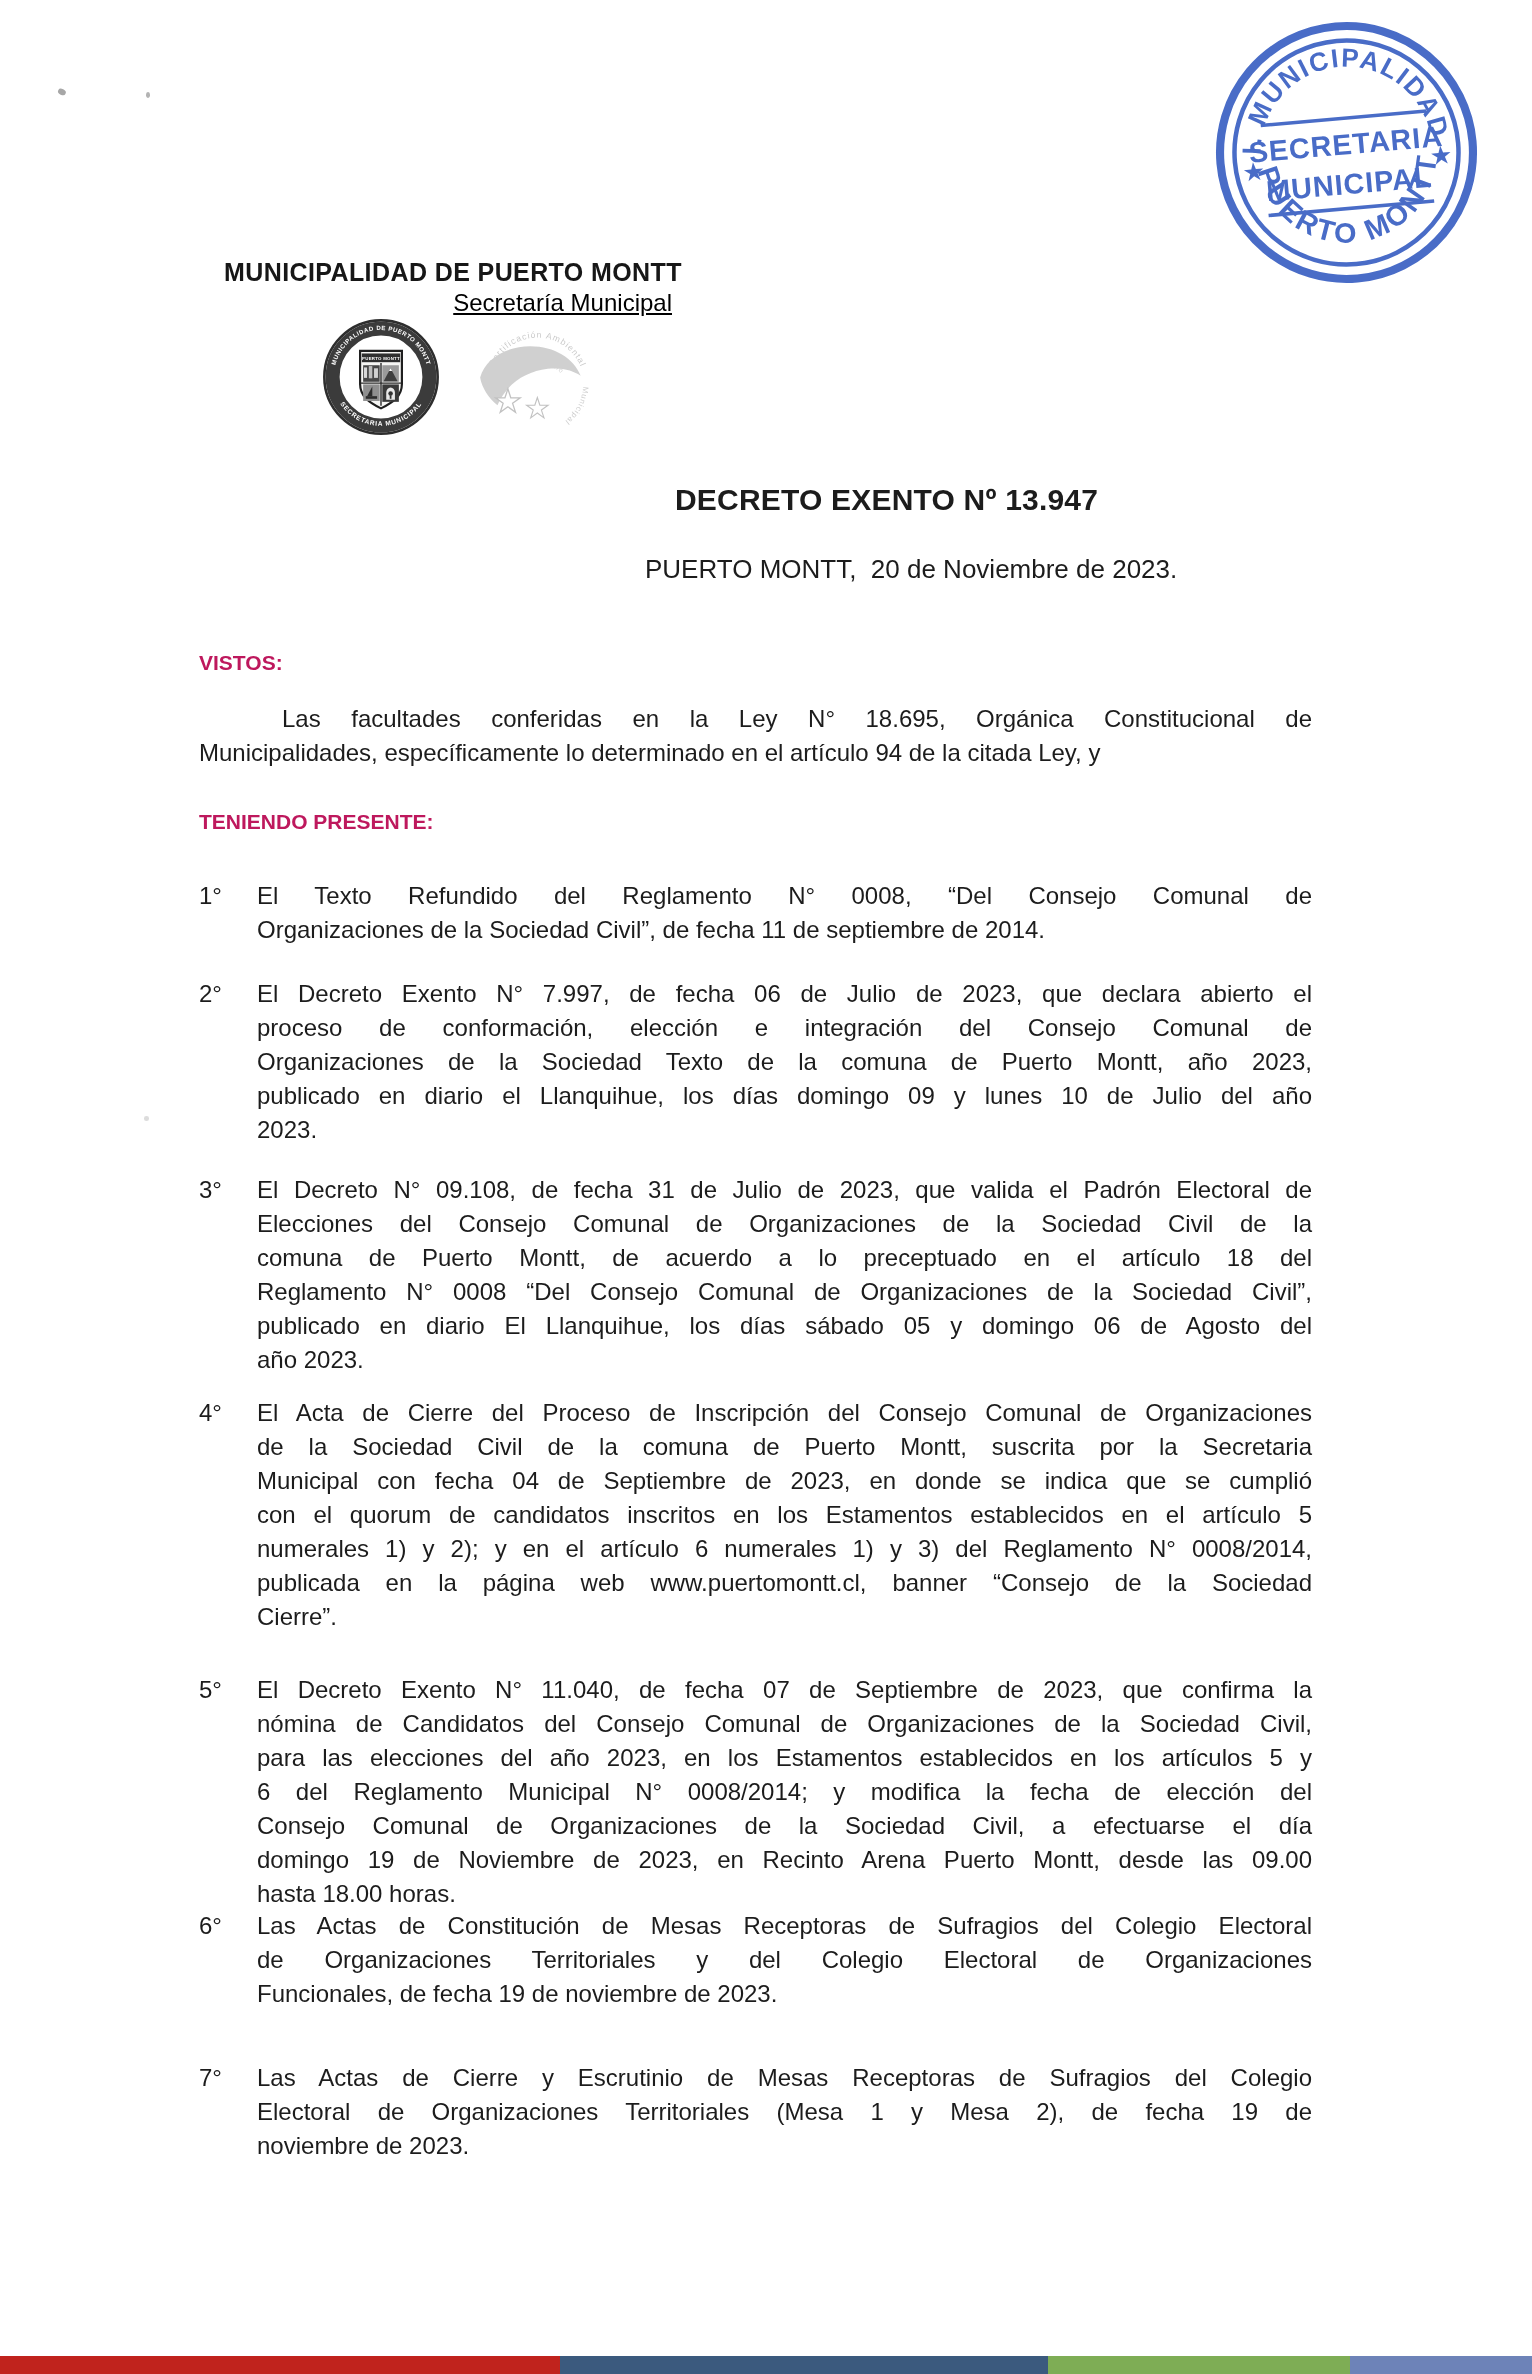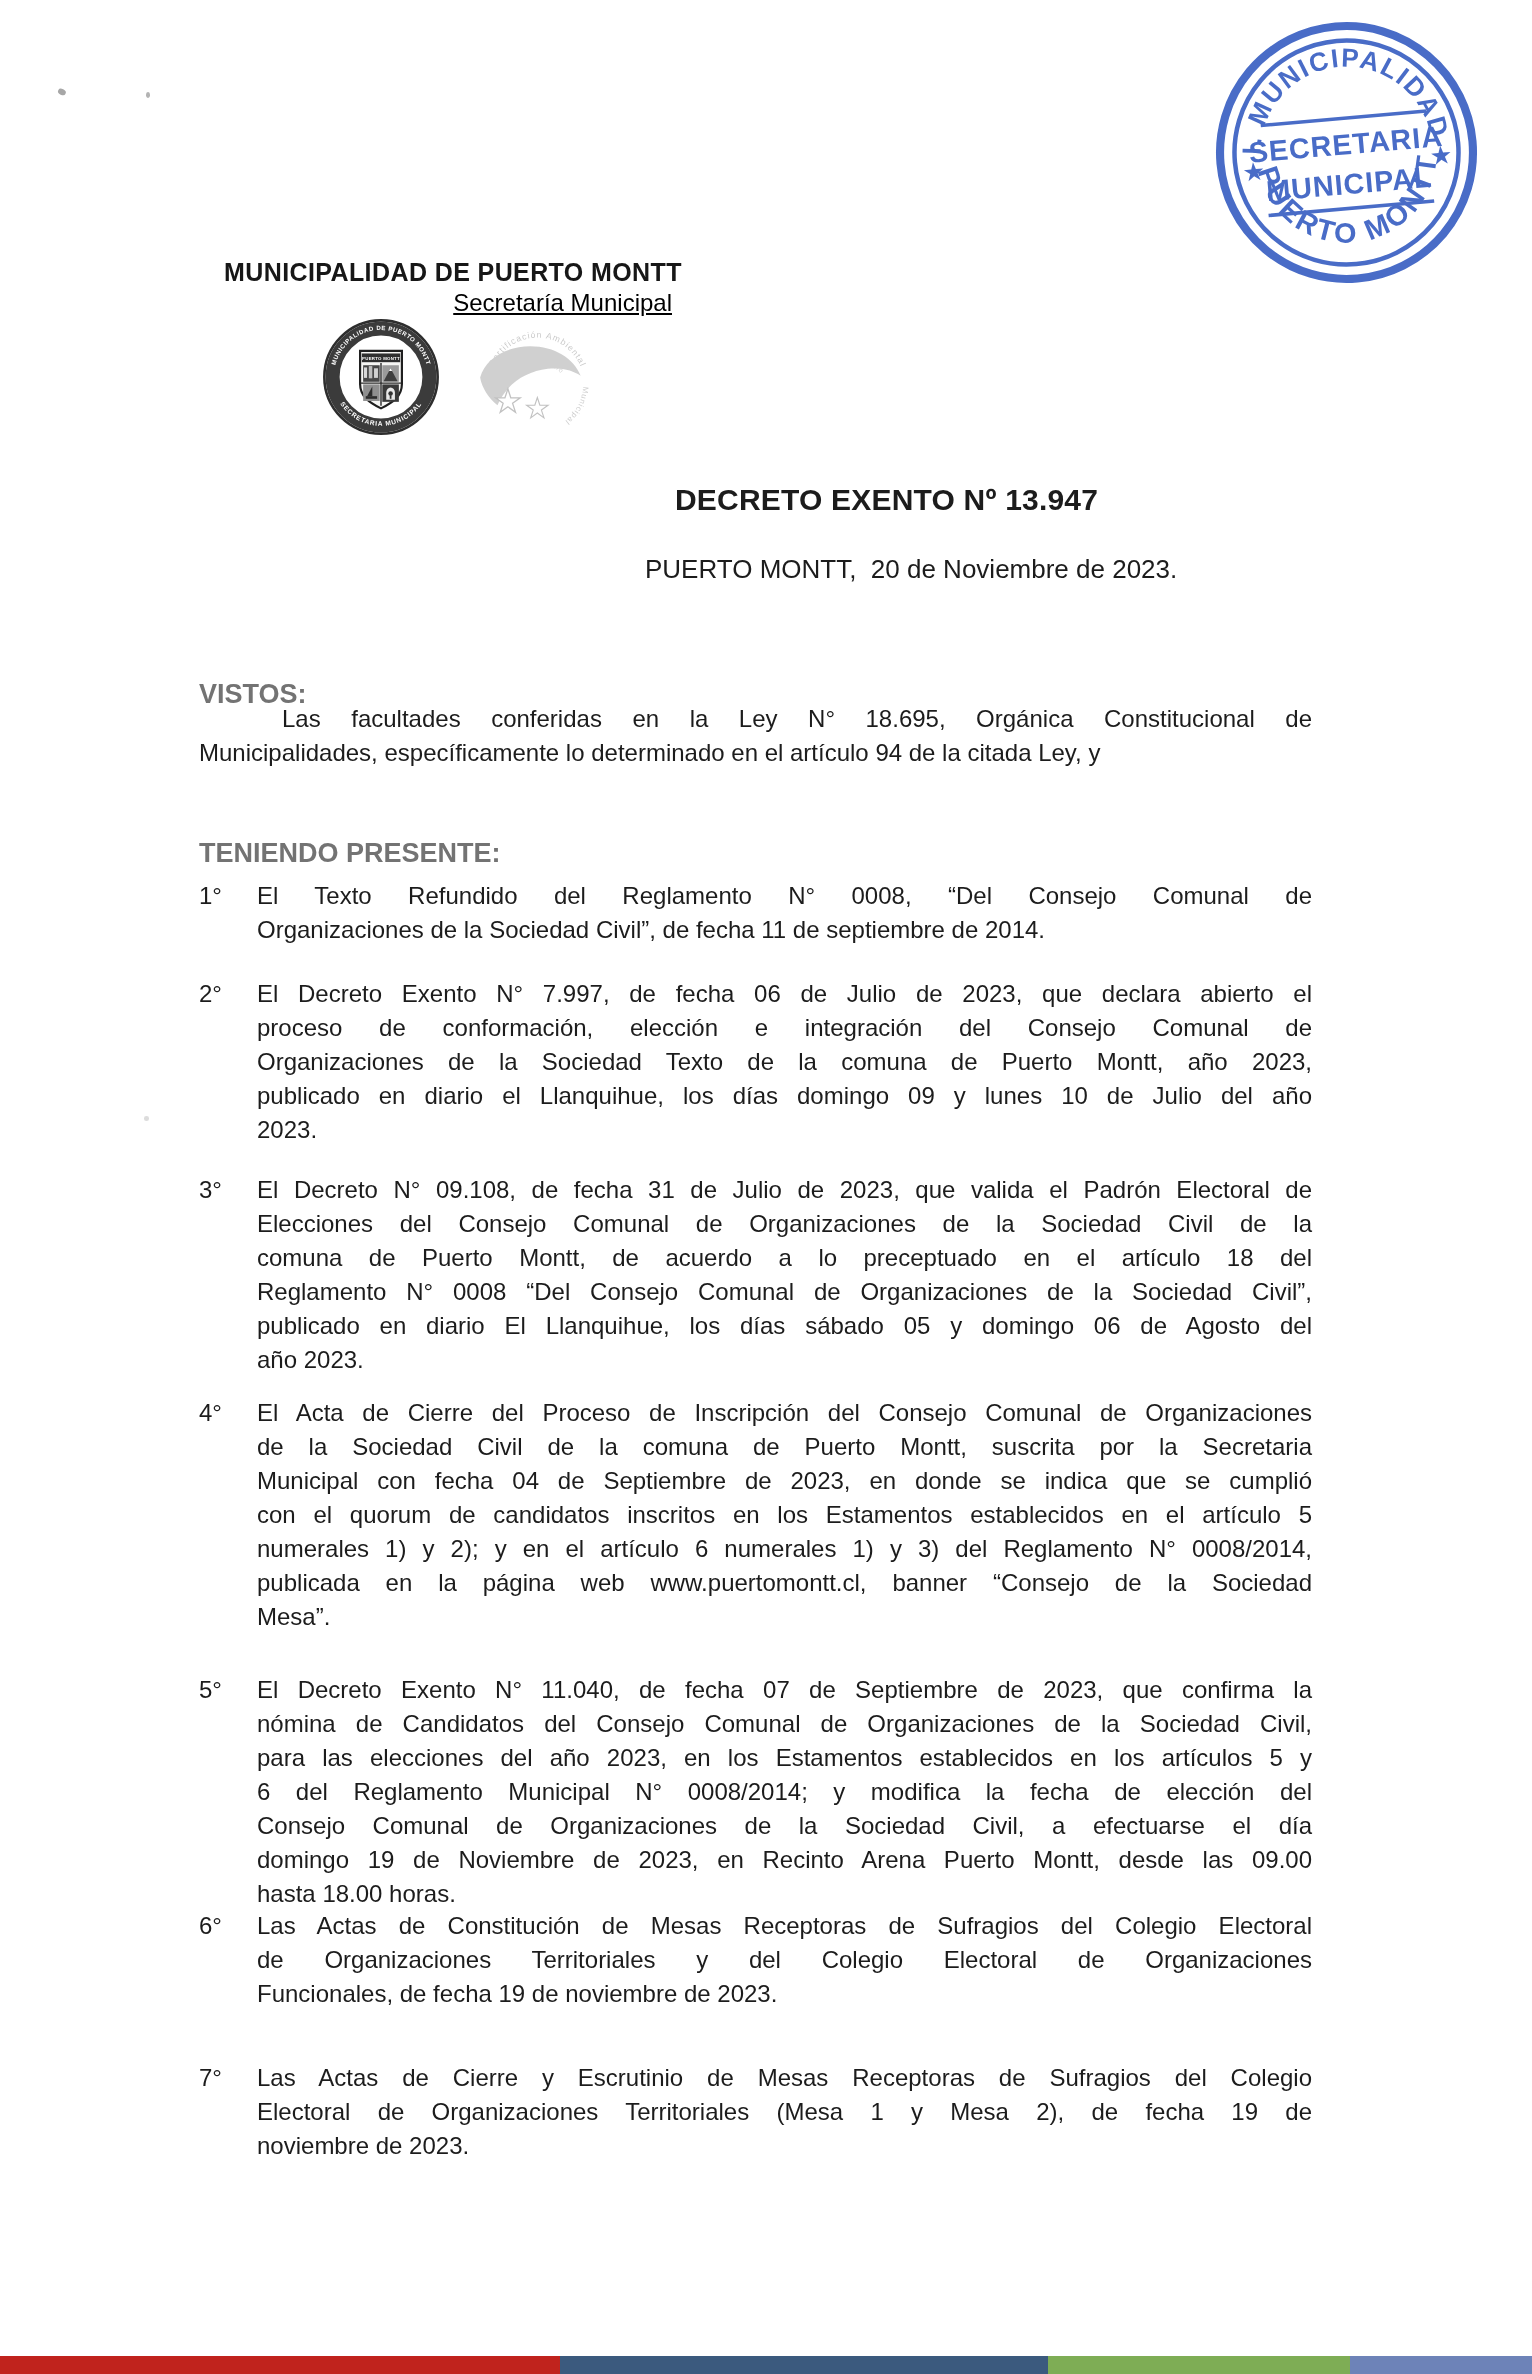"VISTOS:" .h-bold { color: #737373 -> #be185d; font-size: 27px -> 21px; margin-top: 28px -> none }
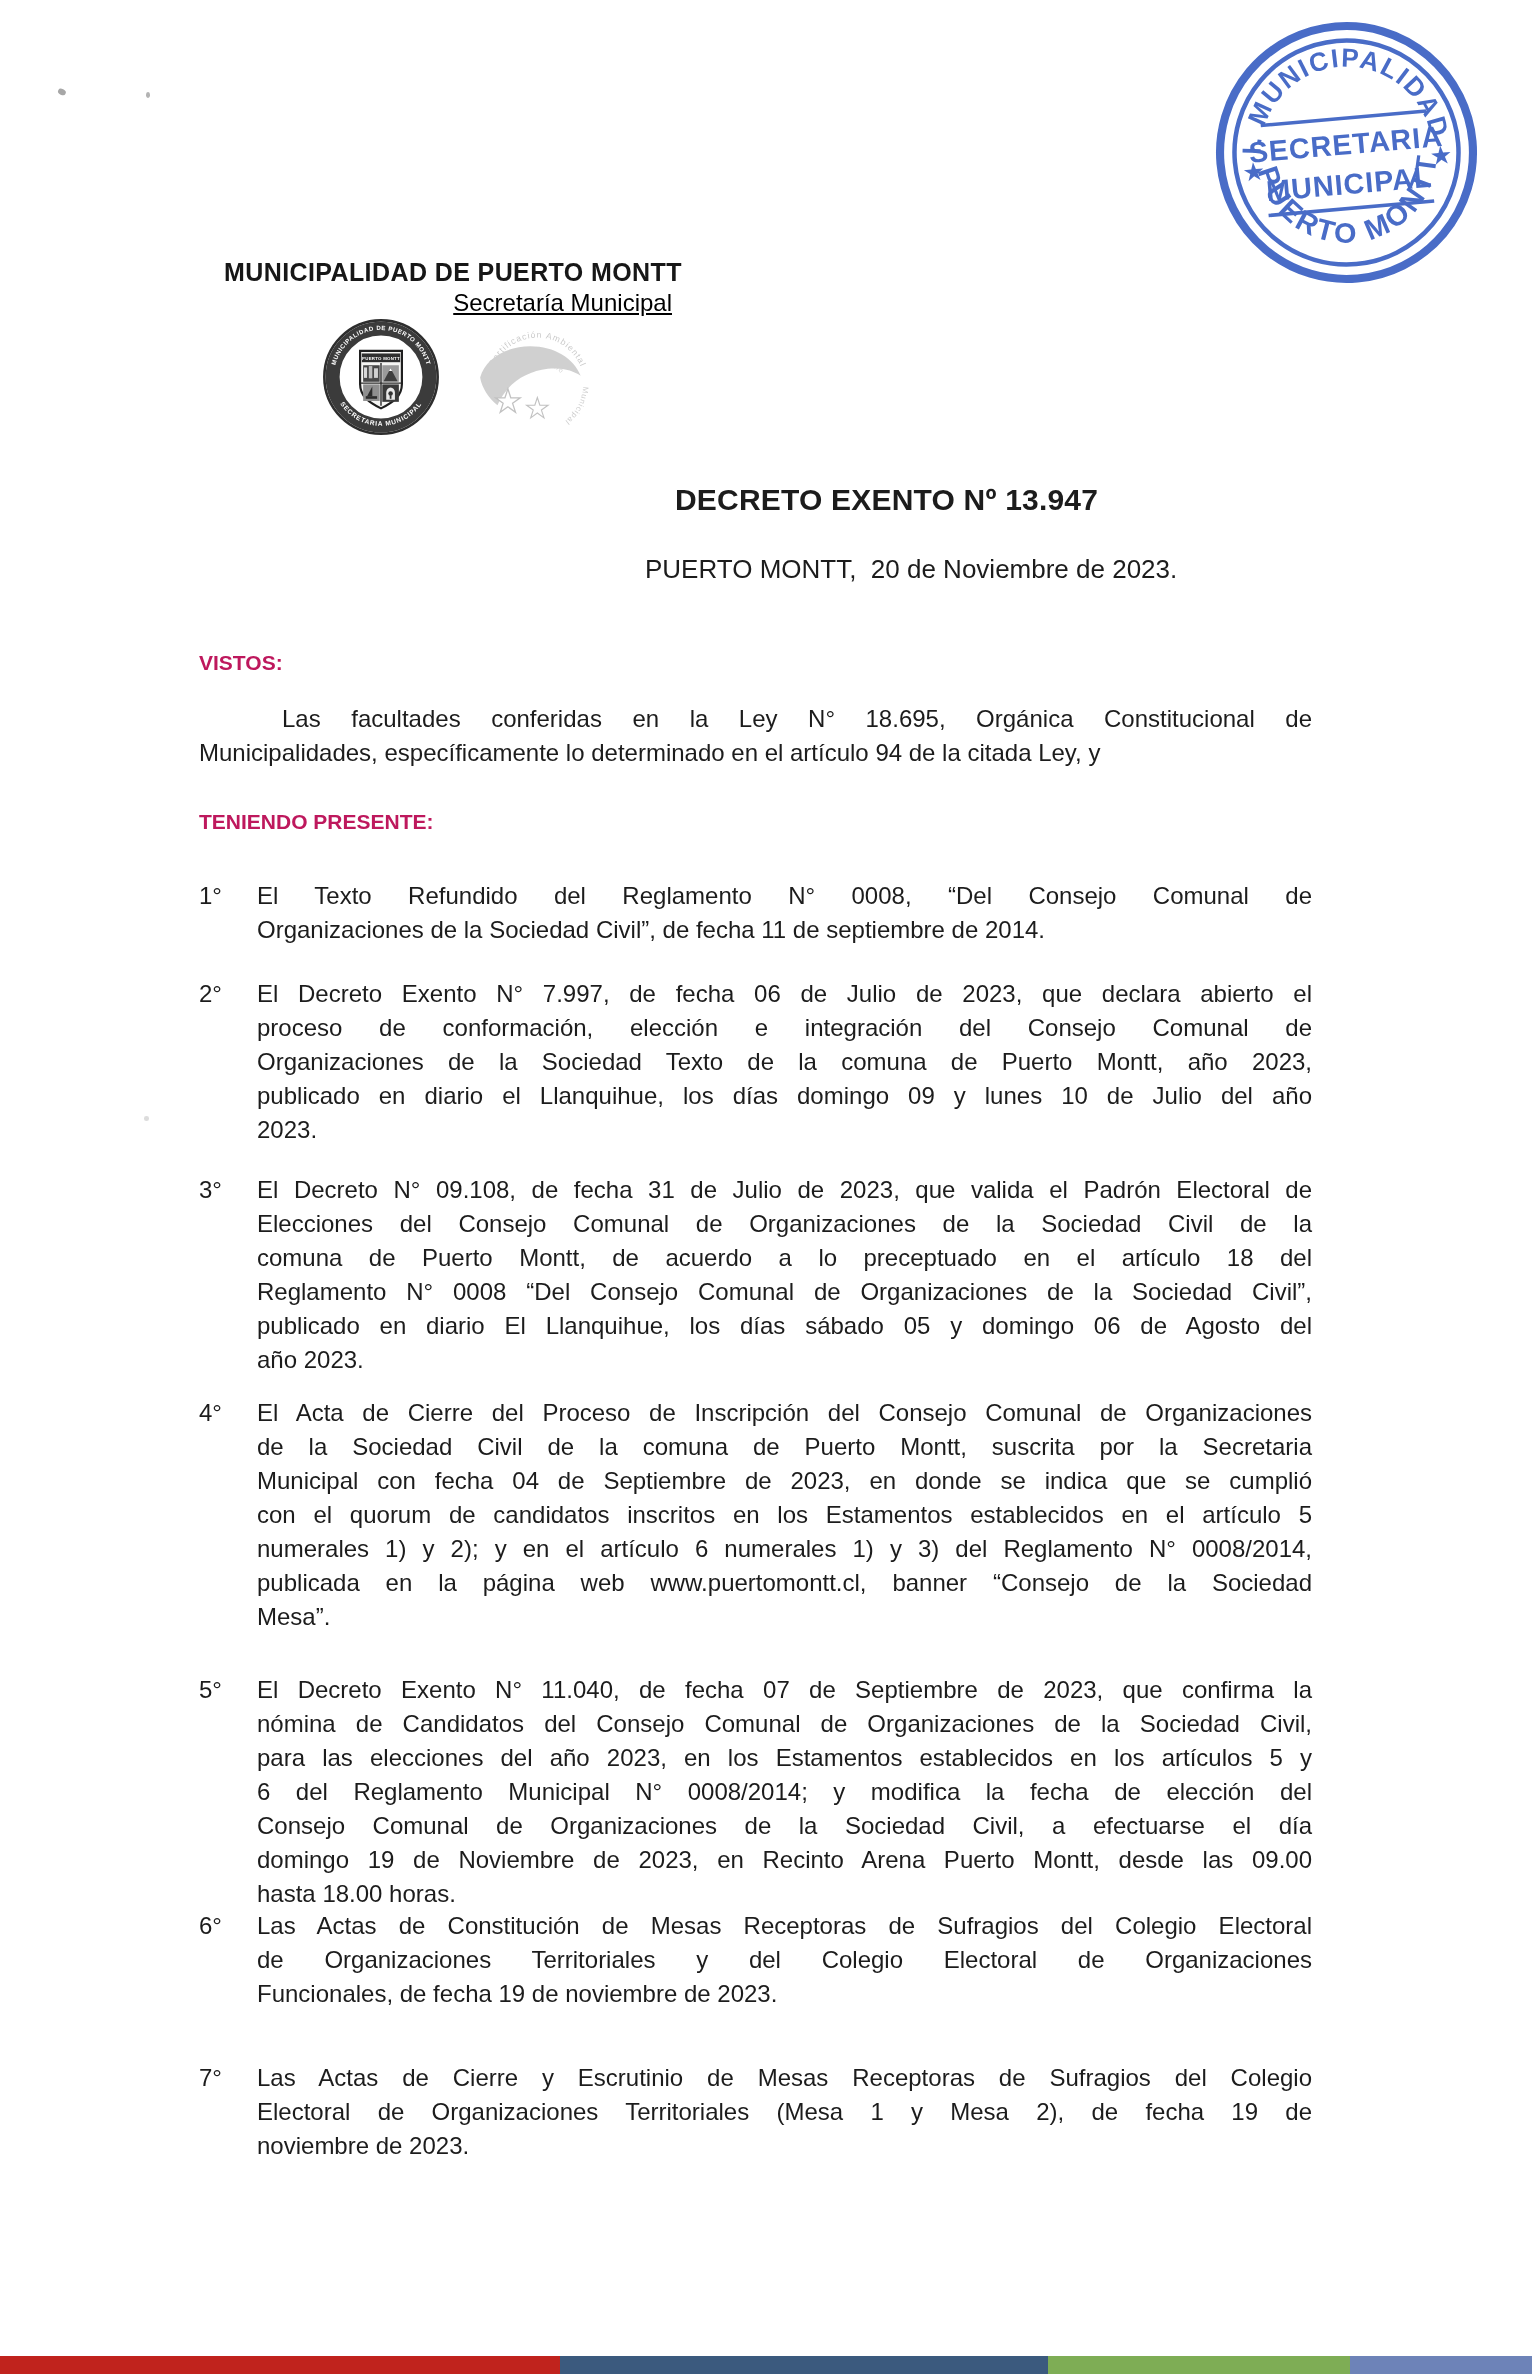"Mesa”." div.ll { text: Mesa -> Cierre }
